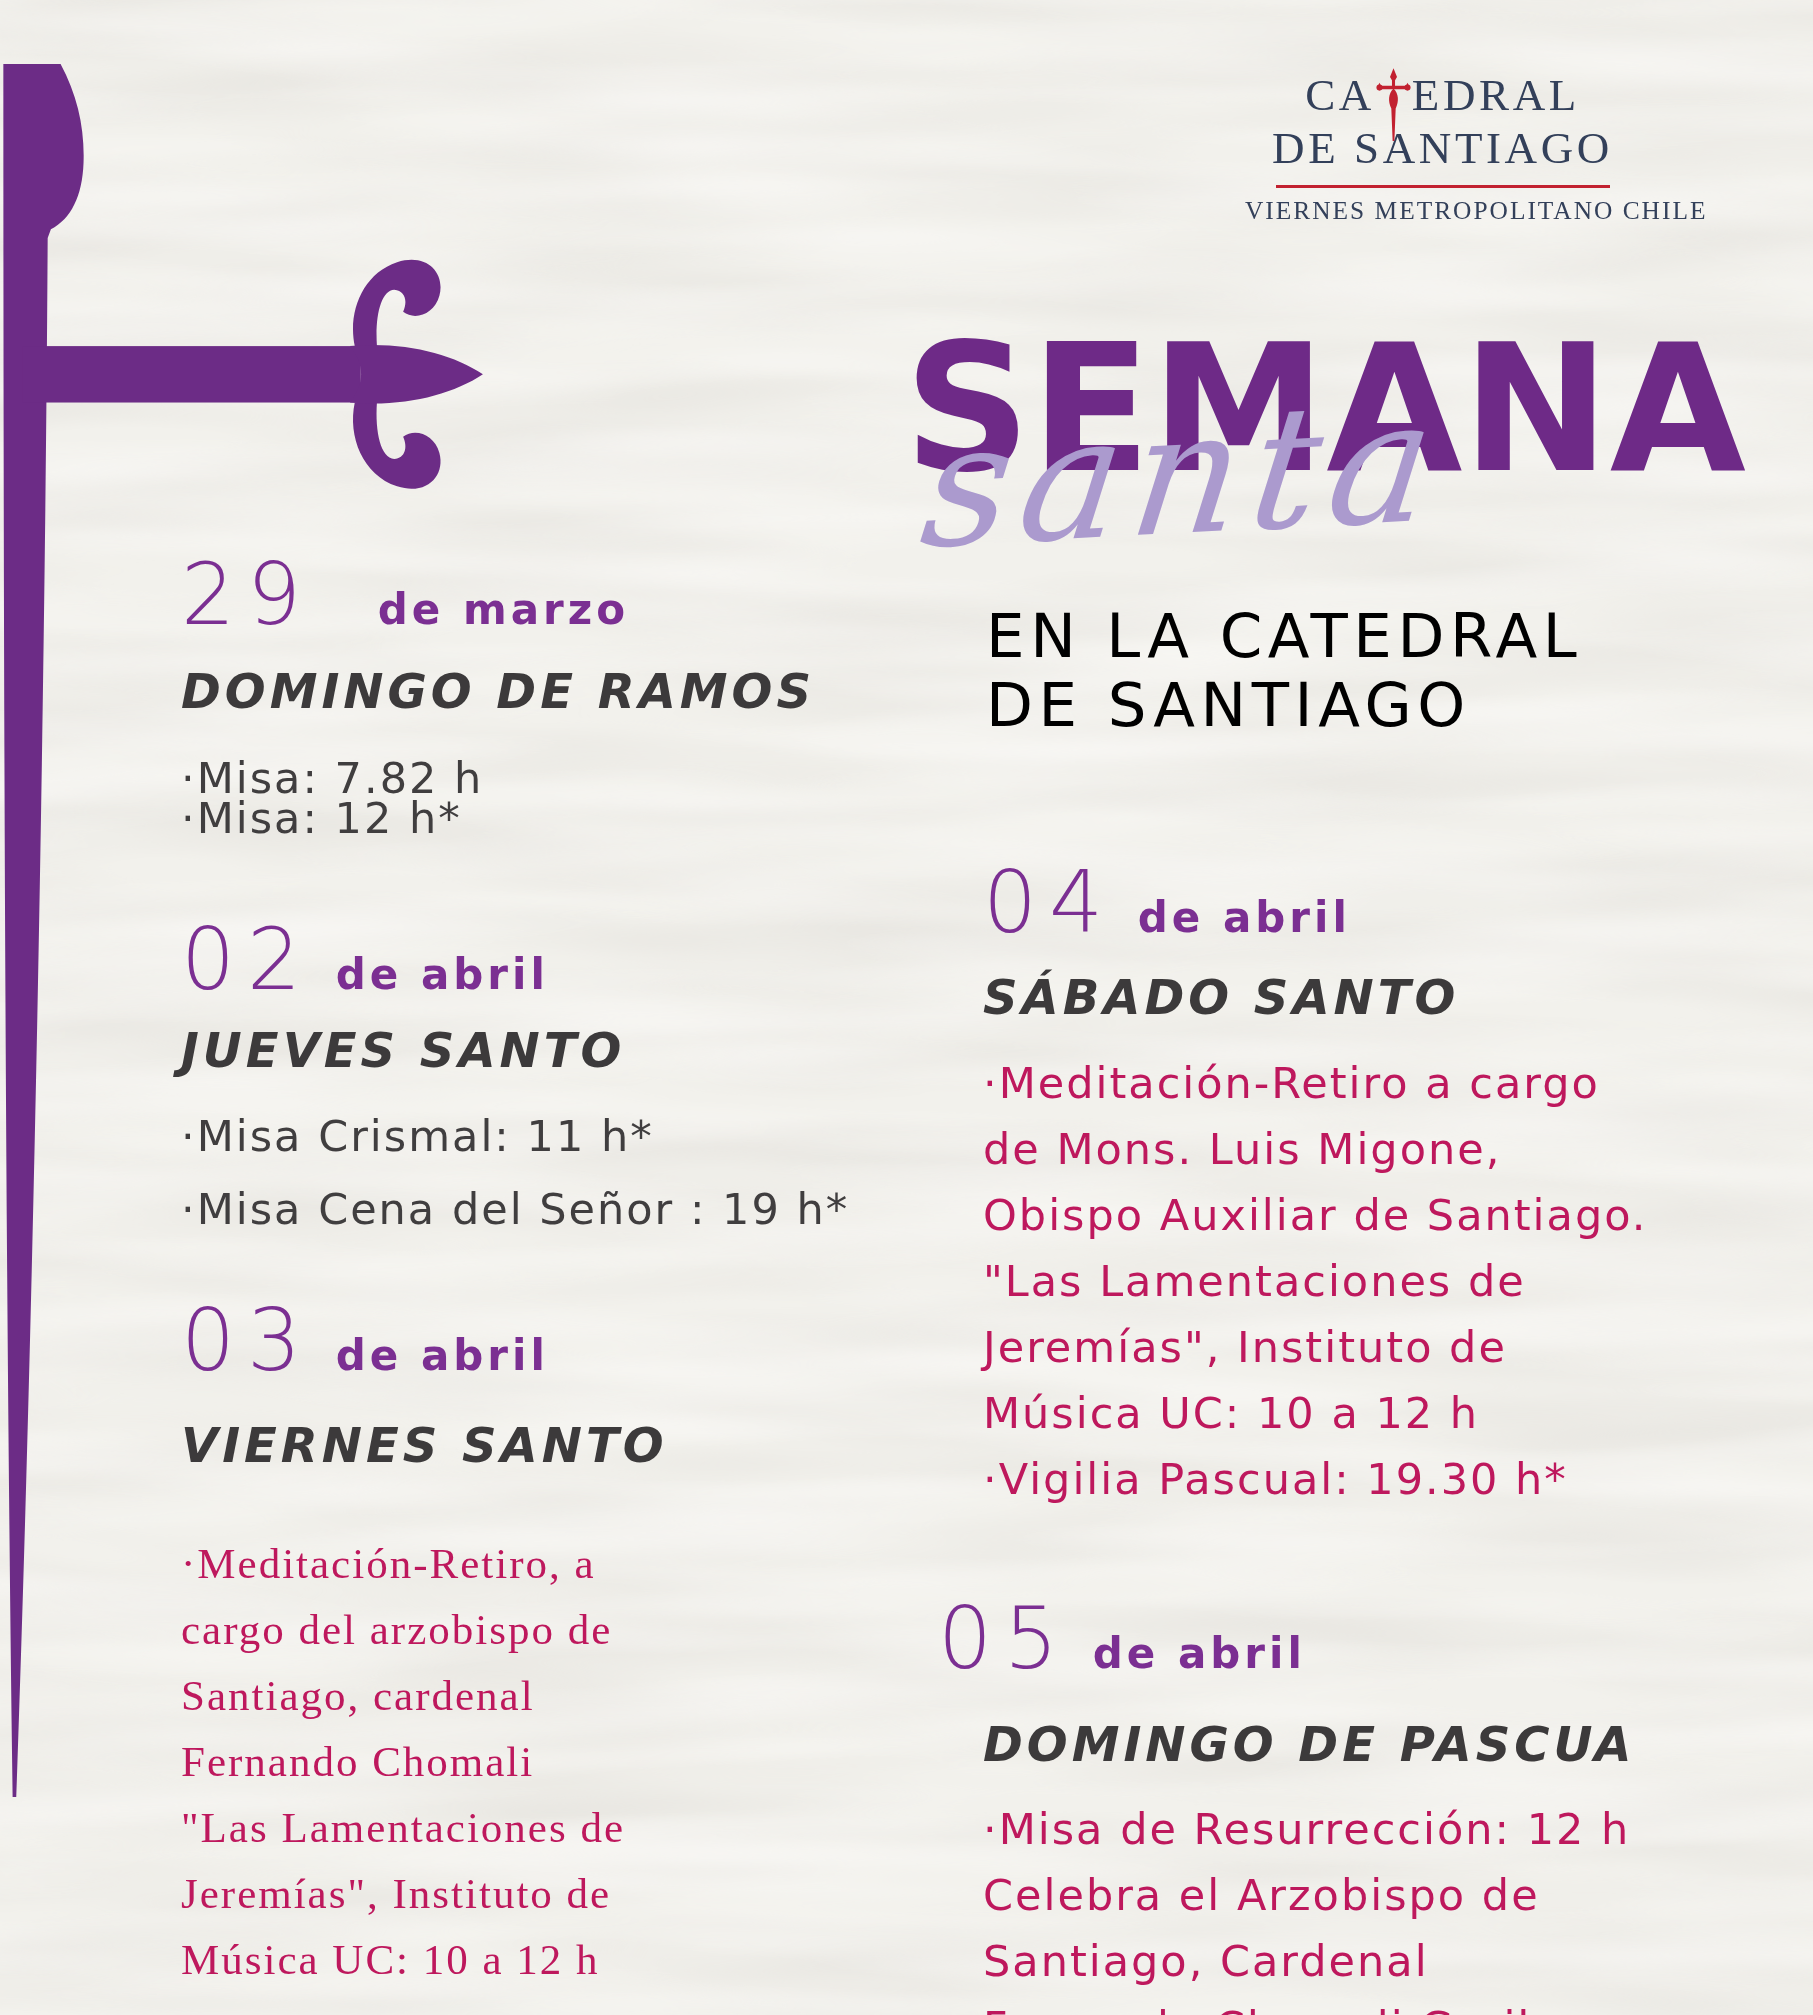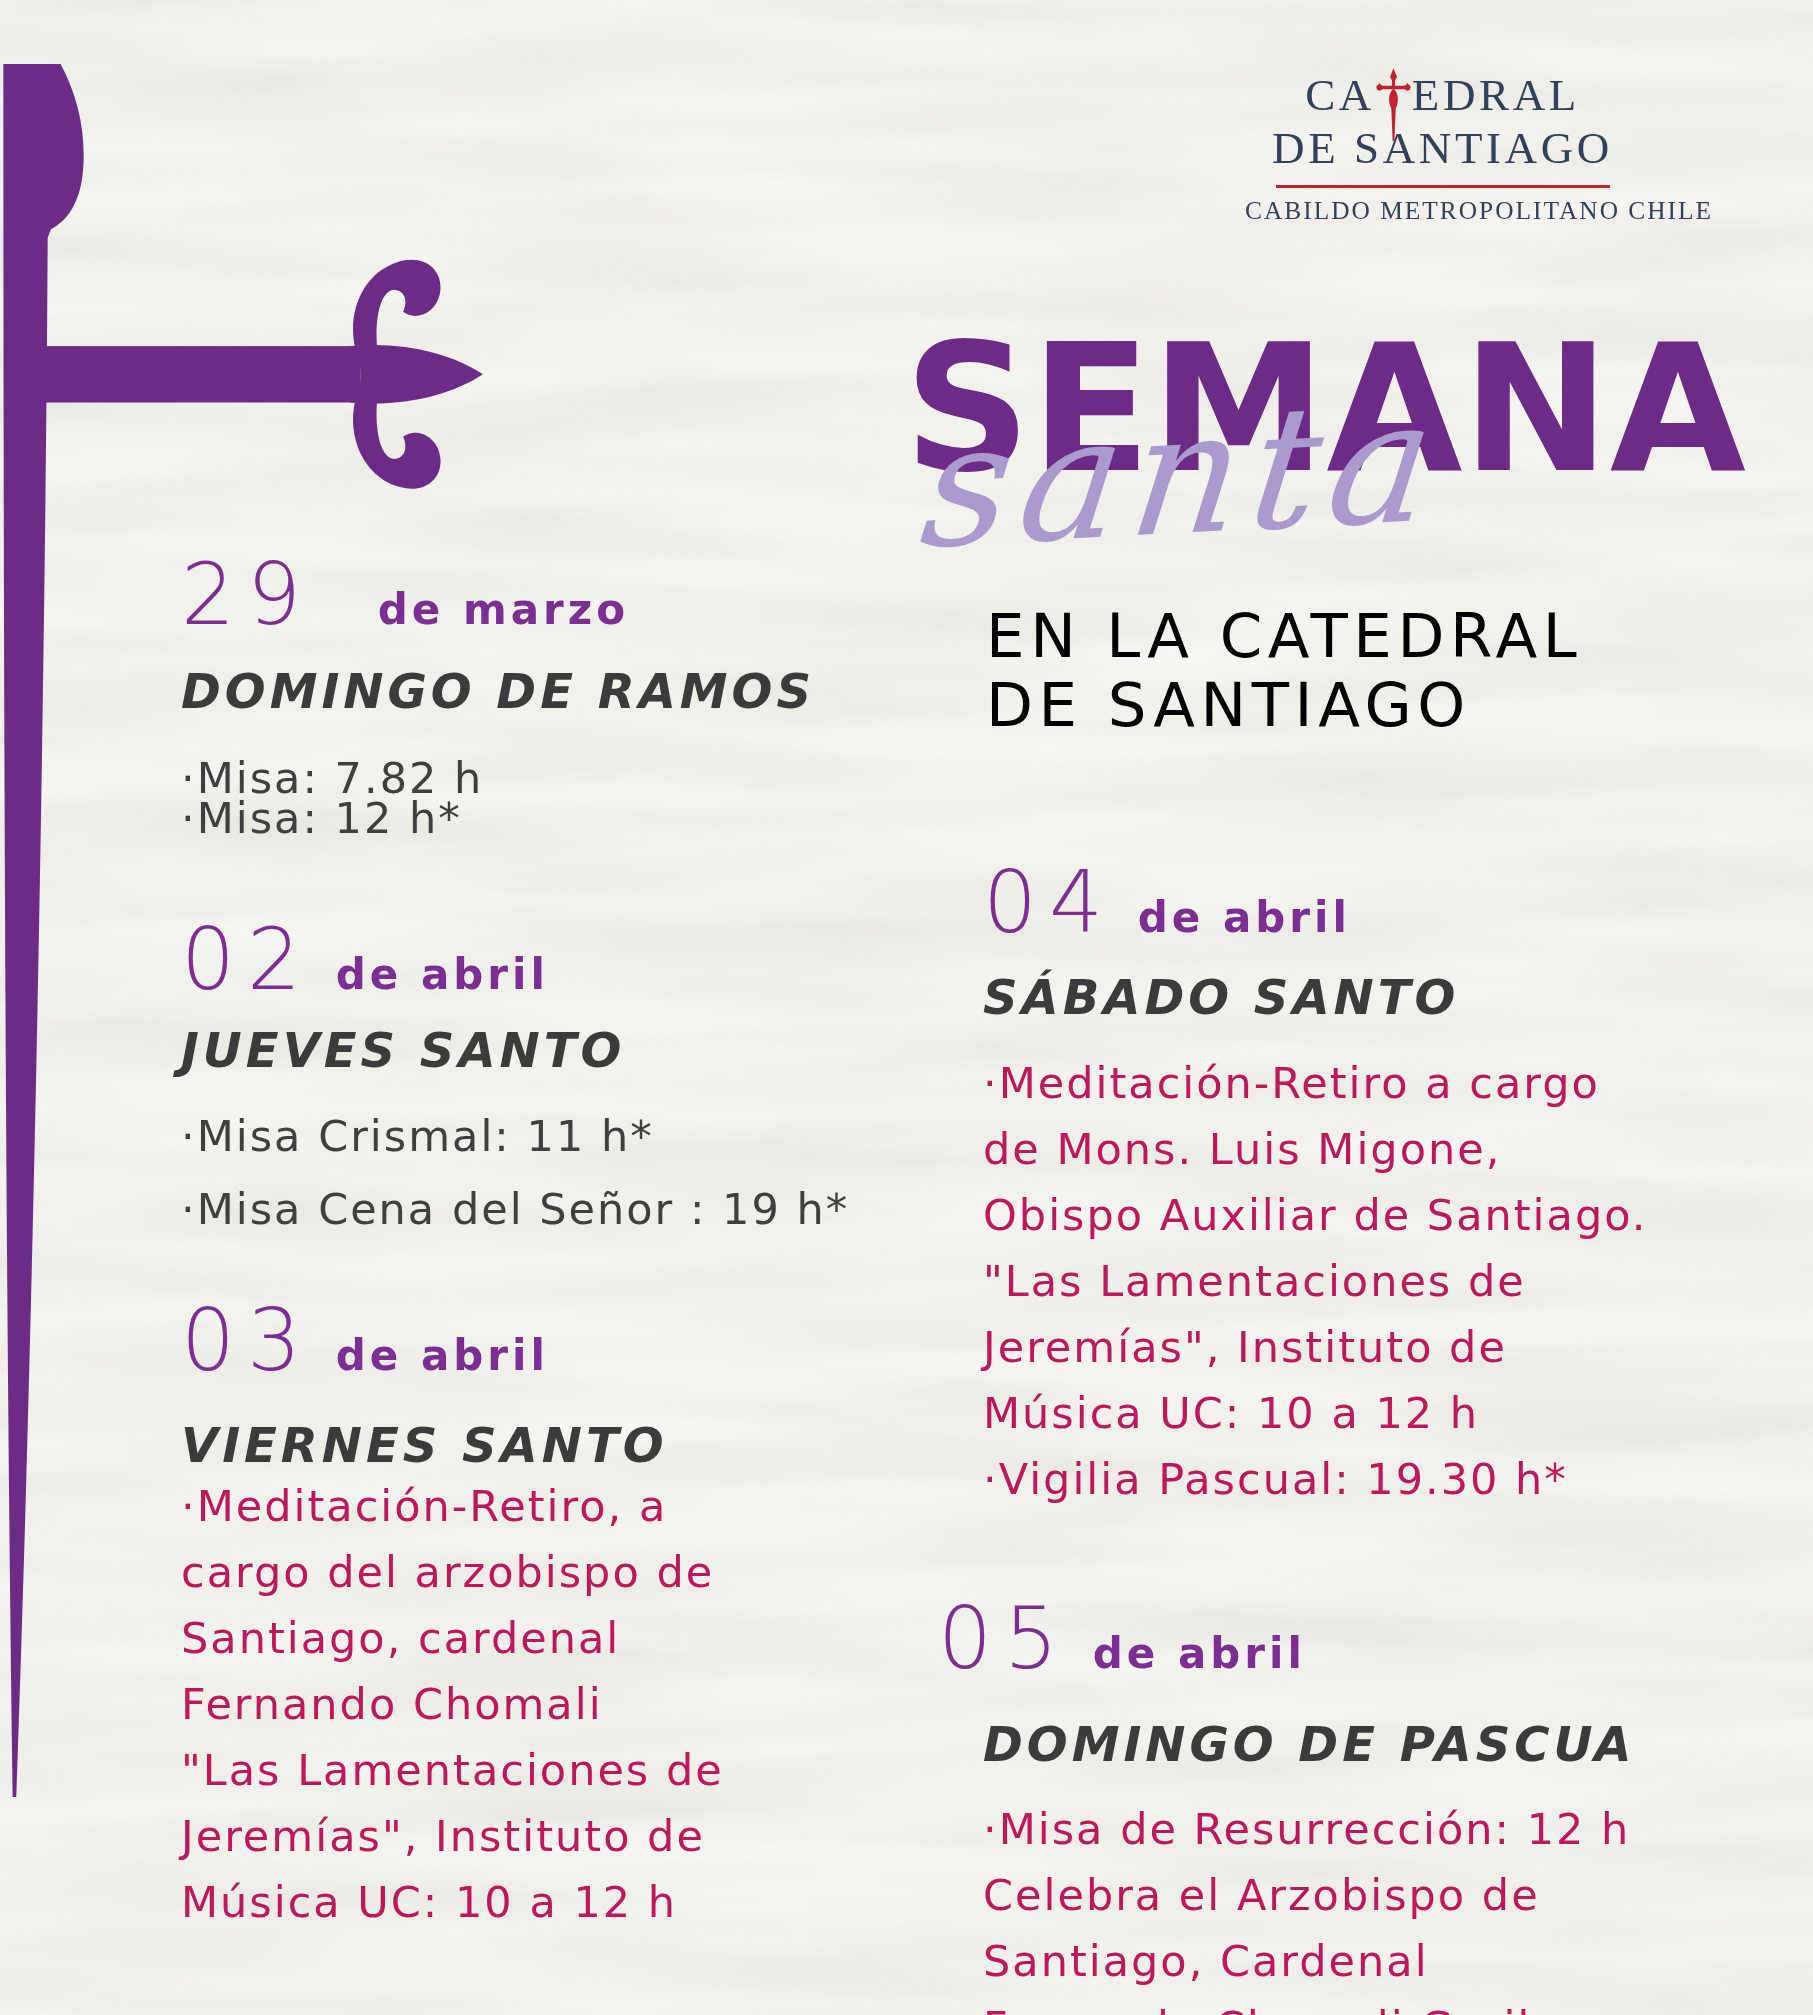"CABILDO METROPOLITANO CHILE" div.logo-tagline { text: CABILDO -> VIERNES }
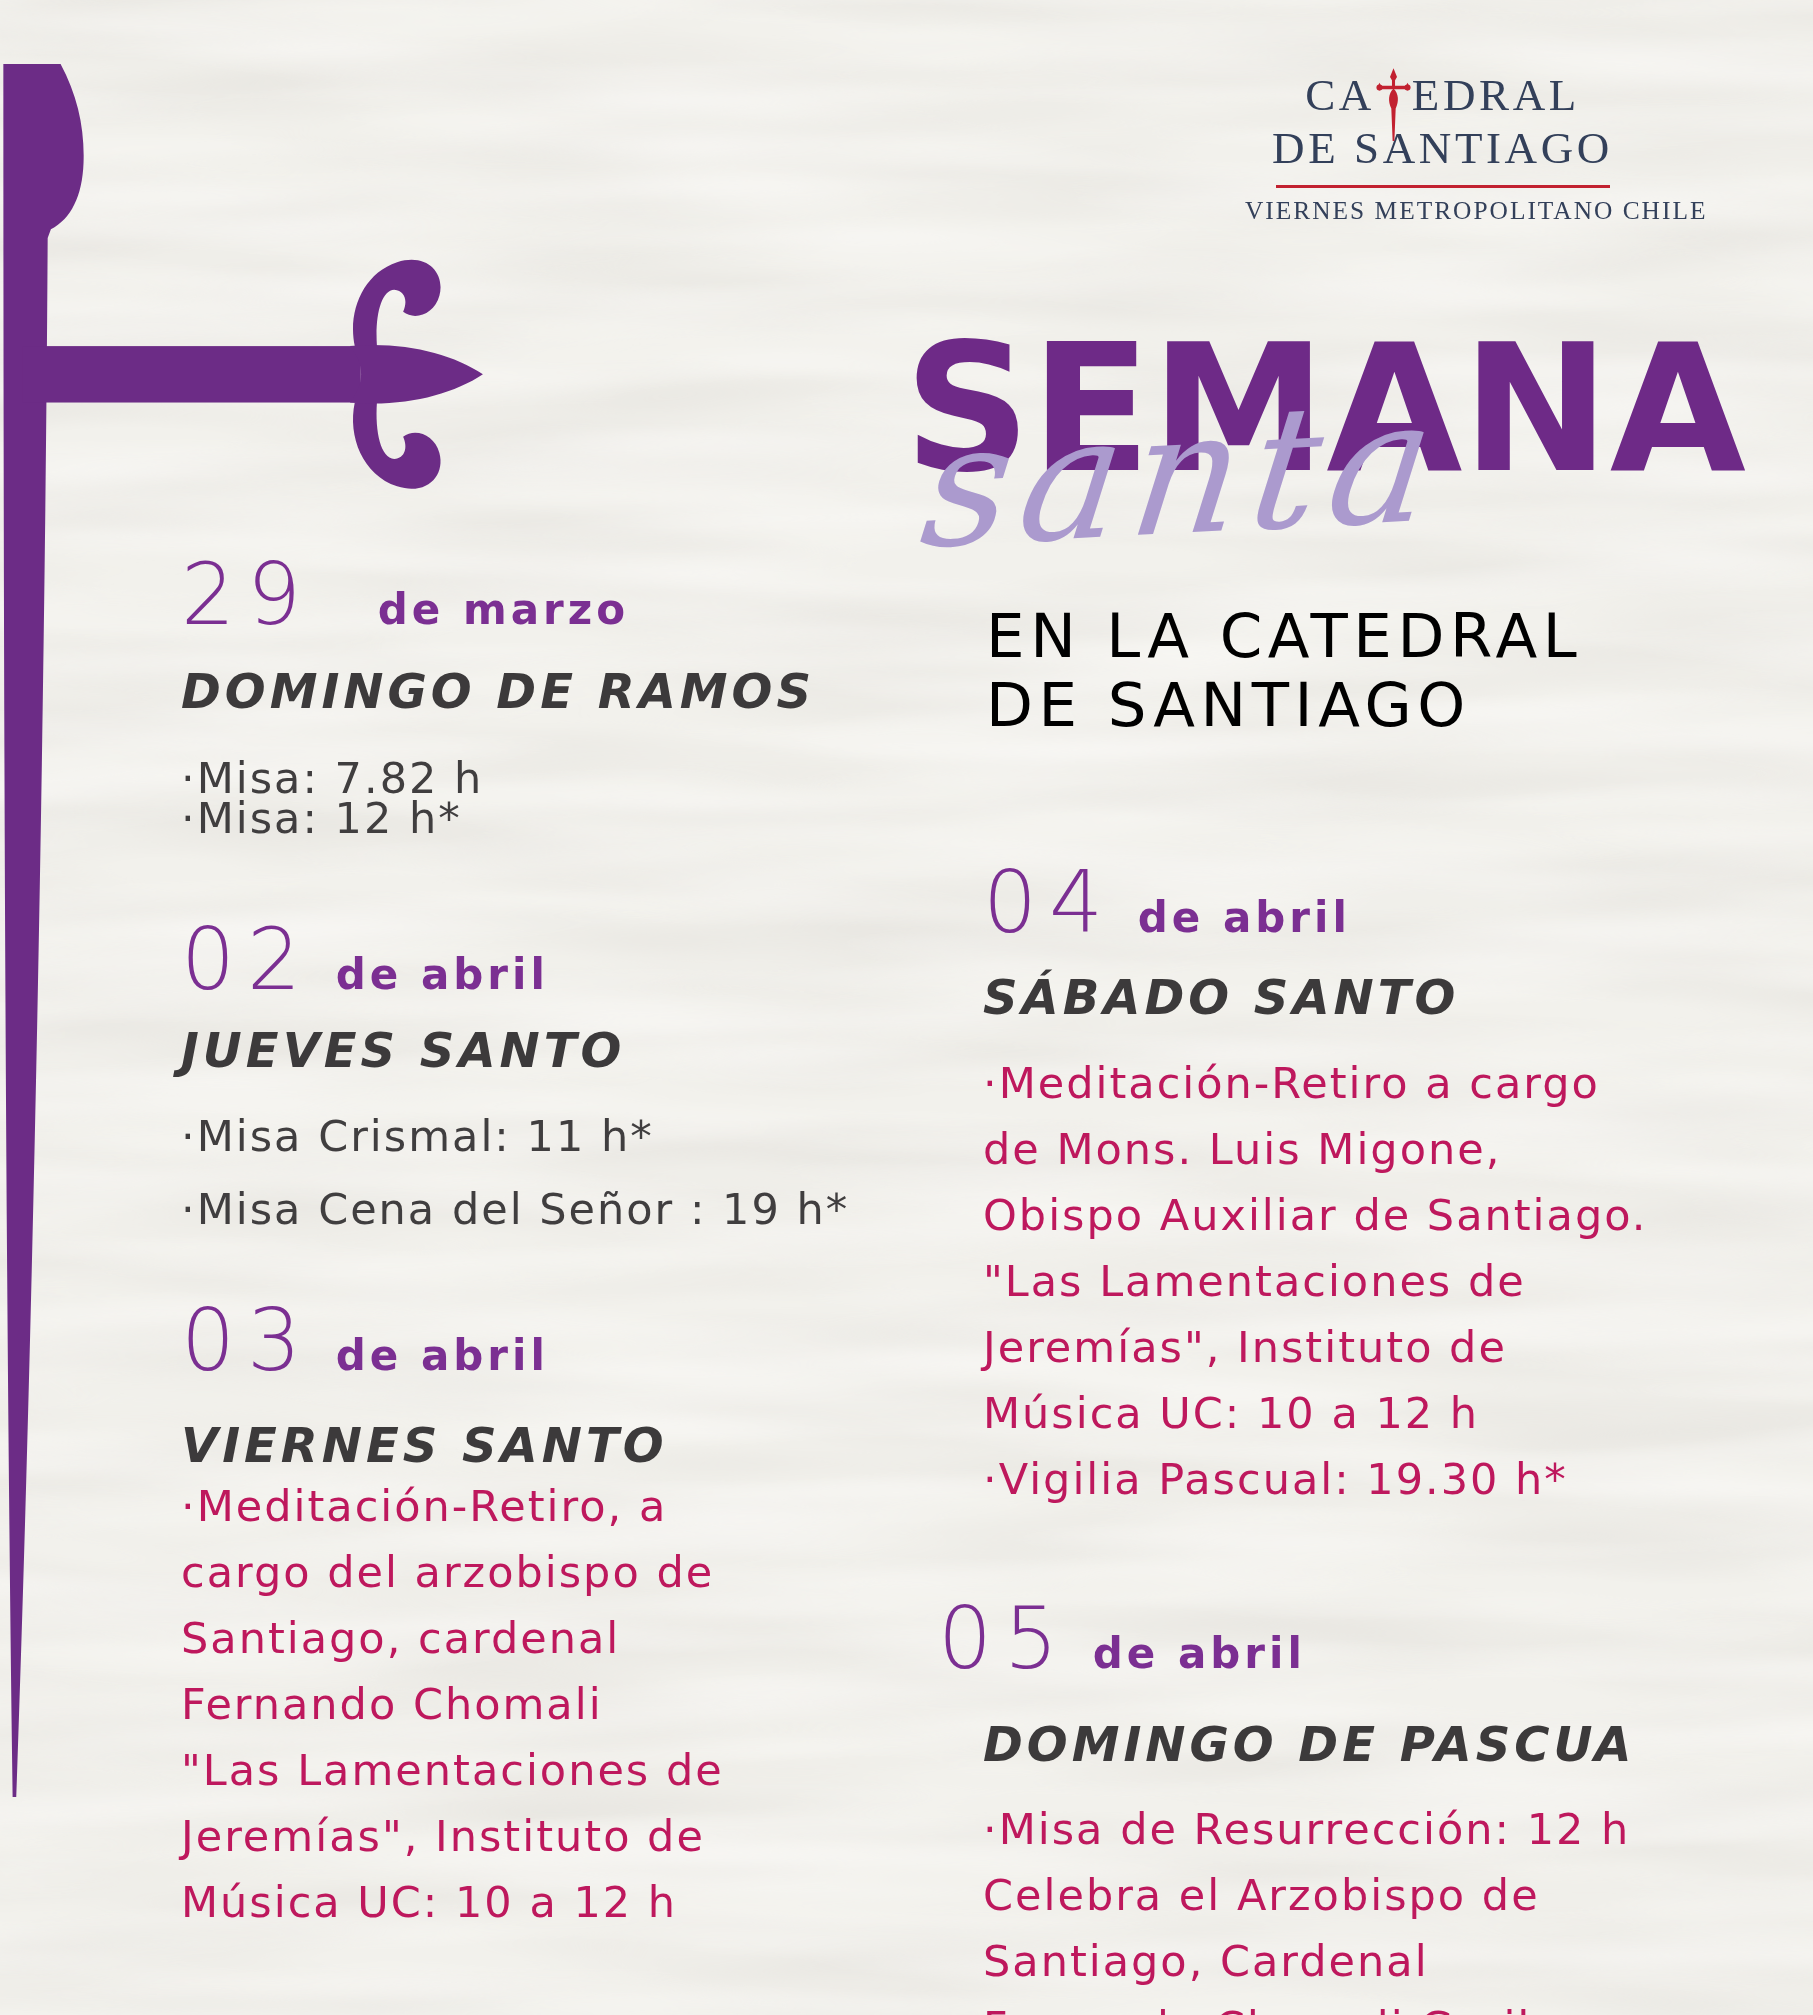"·Meditación-Retiro, a" div.abs { font-family: none -> Liberation Serif, serif; top: 1473px -> 1531px }
